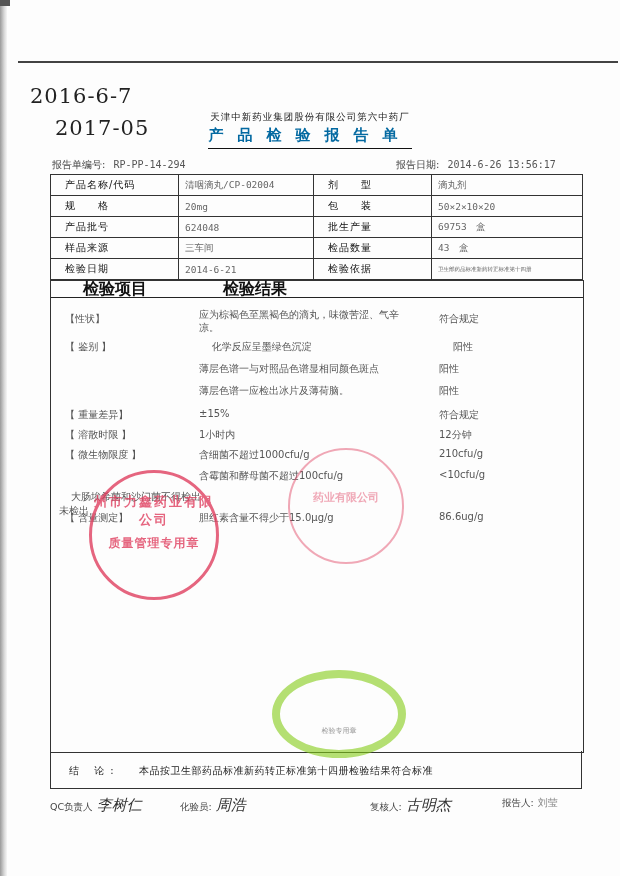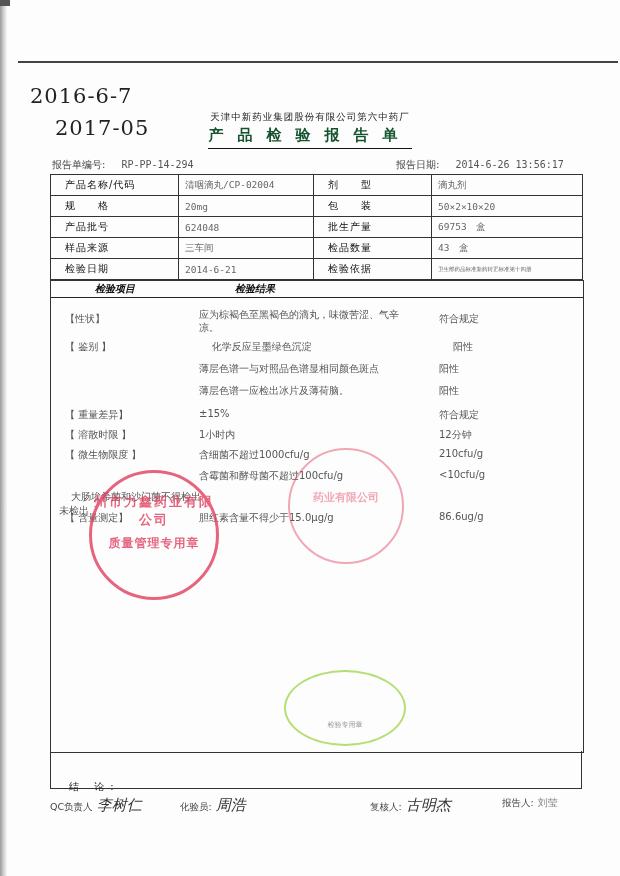"产品检验报告单" .title { color: #14532d -> #0369a1 }
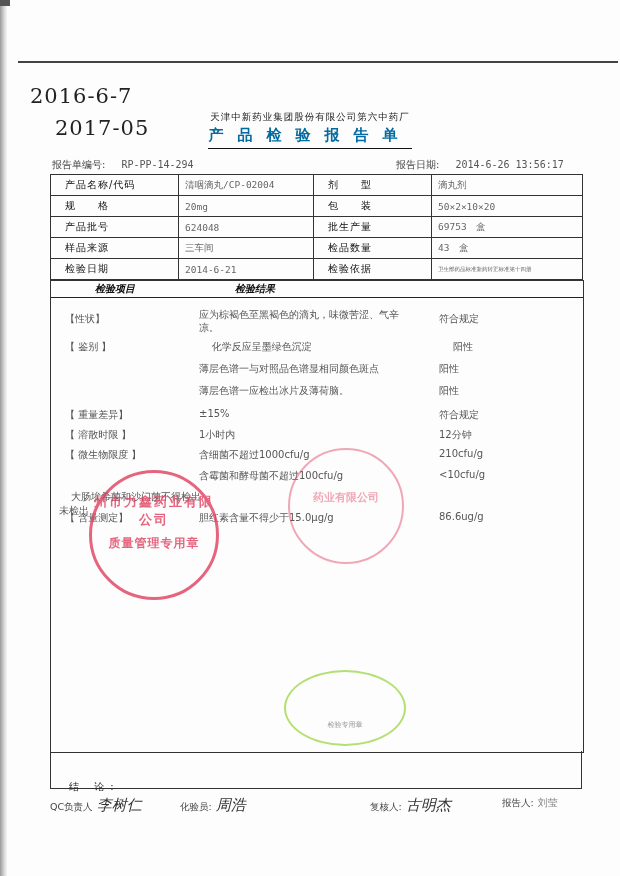"RP-PP-14-294" .meta .v { margin-left: 16px -> 8px }
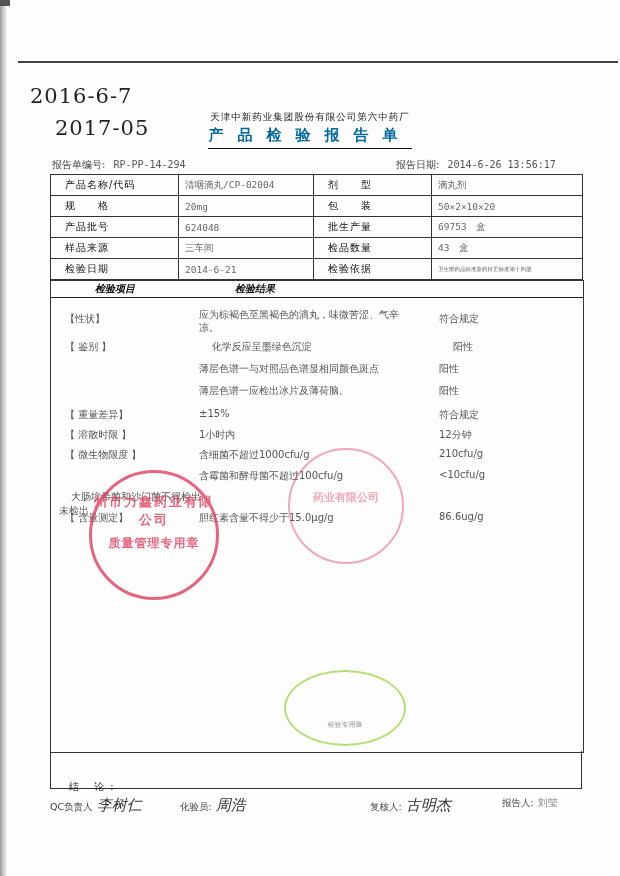"检验项目" .tests-head { font-size: 10px -> 16px; font-style: italic -> none }
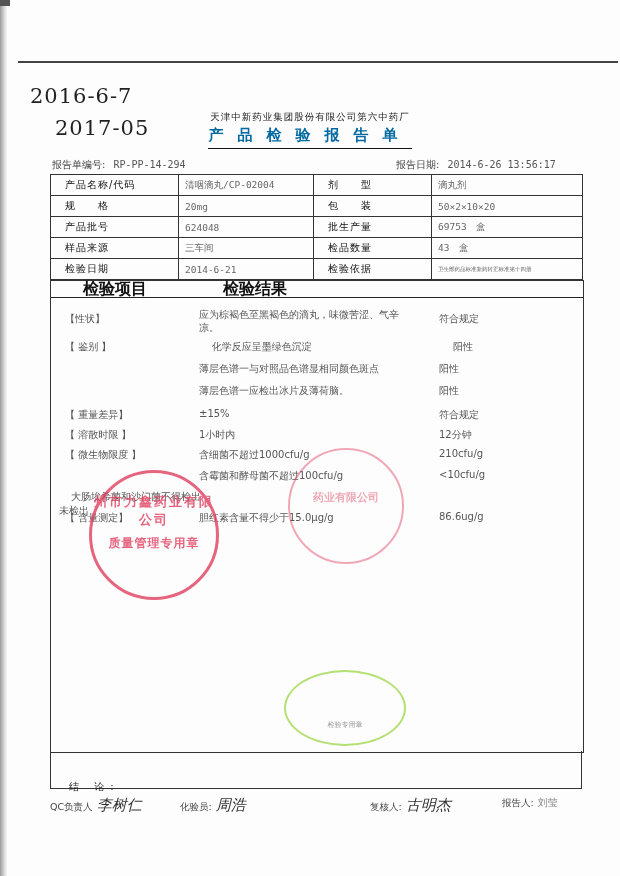"检验专用章" .stamp-oval { border: 2px solid #84cc16 -> 8px solid #84cc16; left: 284px -> 272px }
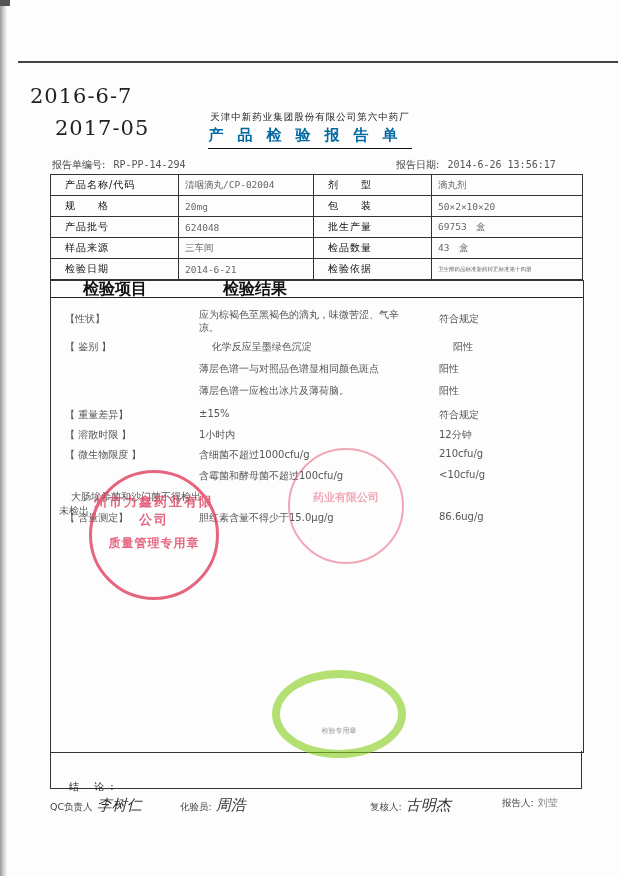"结 论:" .conclusion .lbl { top: 29px -> 13px }
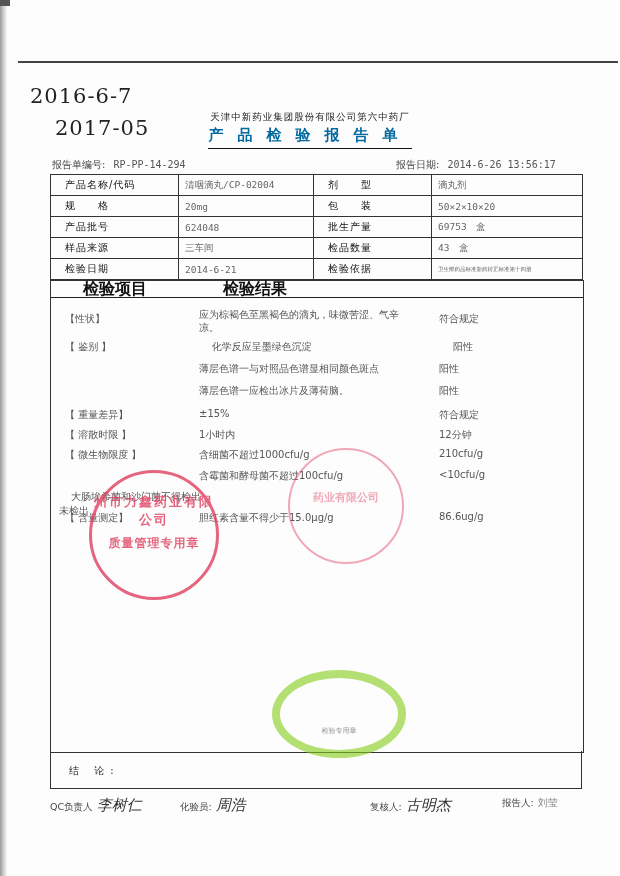"本品按卫生部药品标准新药转正标准第十四册检验结果符合标准" span.txt { html: none -> <span>本品按卫生部药品标准新药转正标准第十四册检验结果符合标准</span> }
